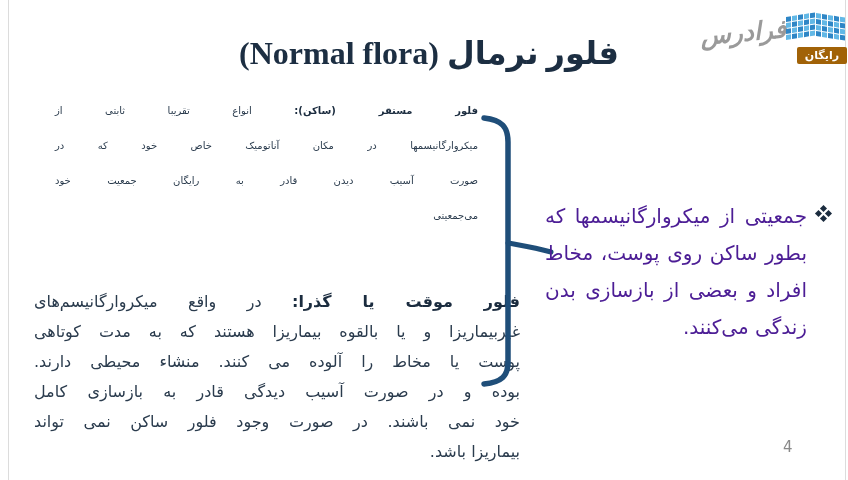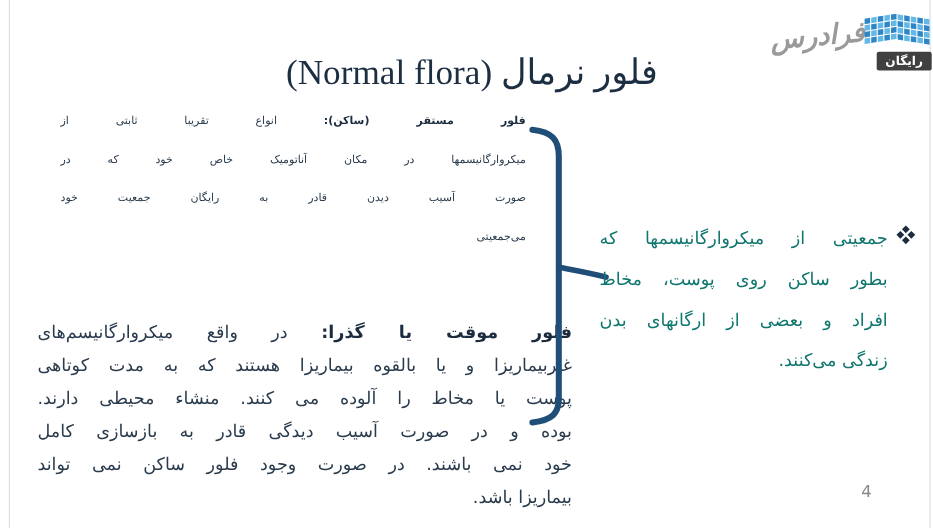"فلور نرمال (Normal flora)" .slide-title { font-weight: normal -> bold; margin-top: 12px -> none }
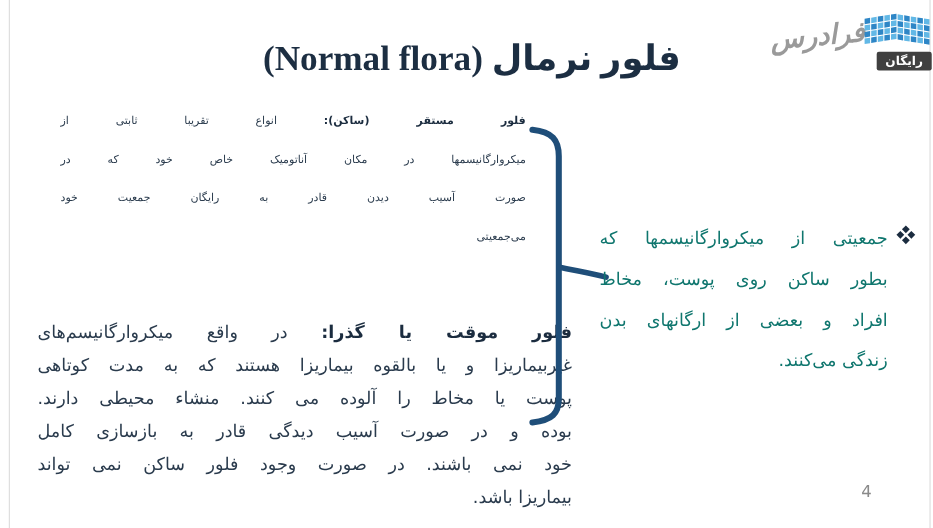"رایگان" .logo-badge { background: #404040 -> #a16207 }
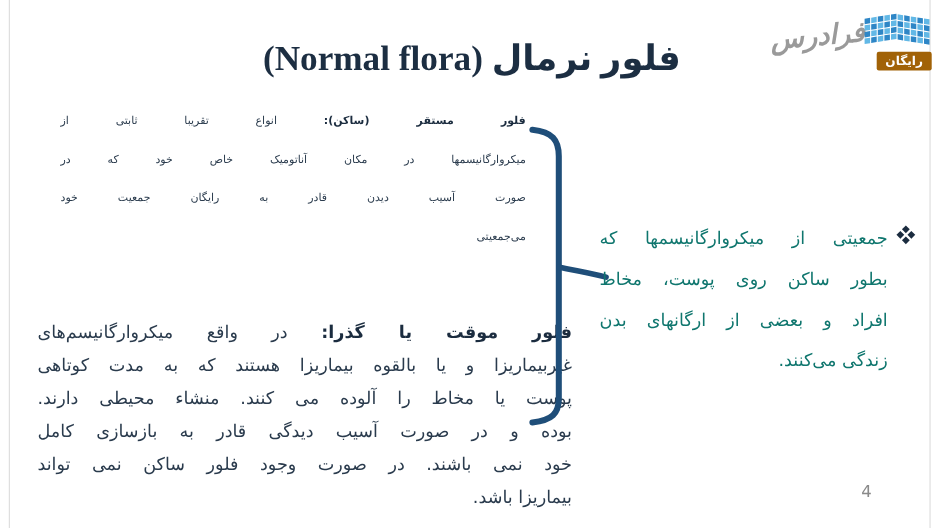"جمعیتی از میکروارگانیسمها که" .block-note { color: #0f766e -> #4c1d95; font-size: 16px -> 20px }
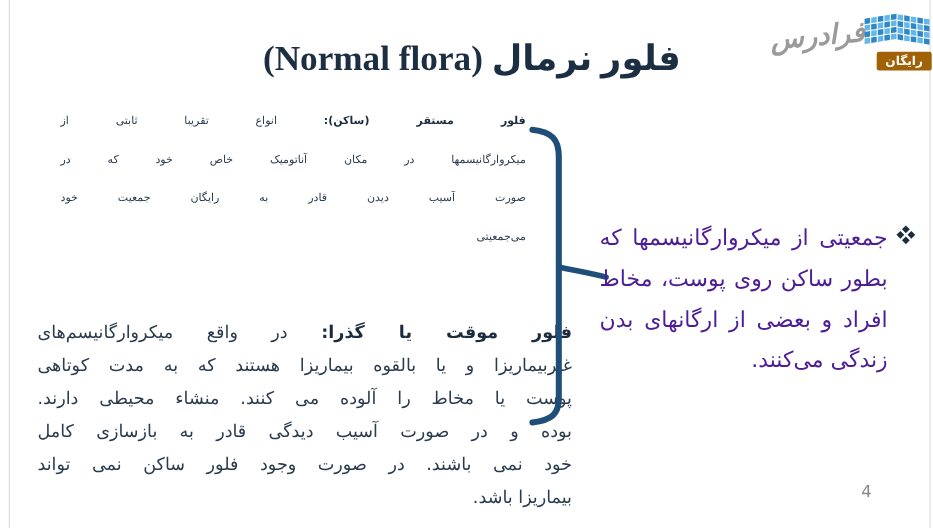"افراد و بعضی از ارگانهای" div.line { text: ارگانهای -> بازسازی }
